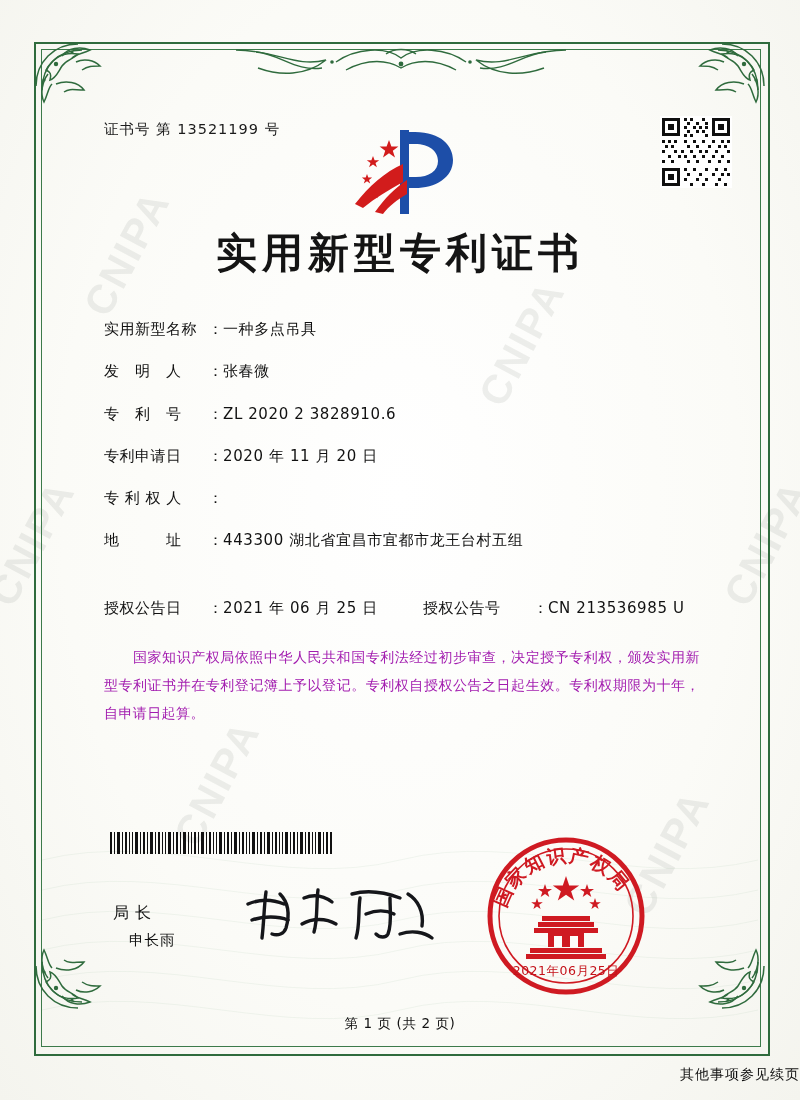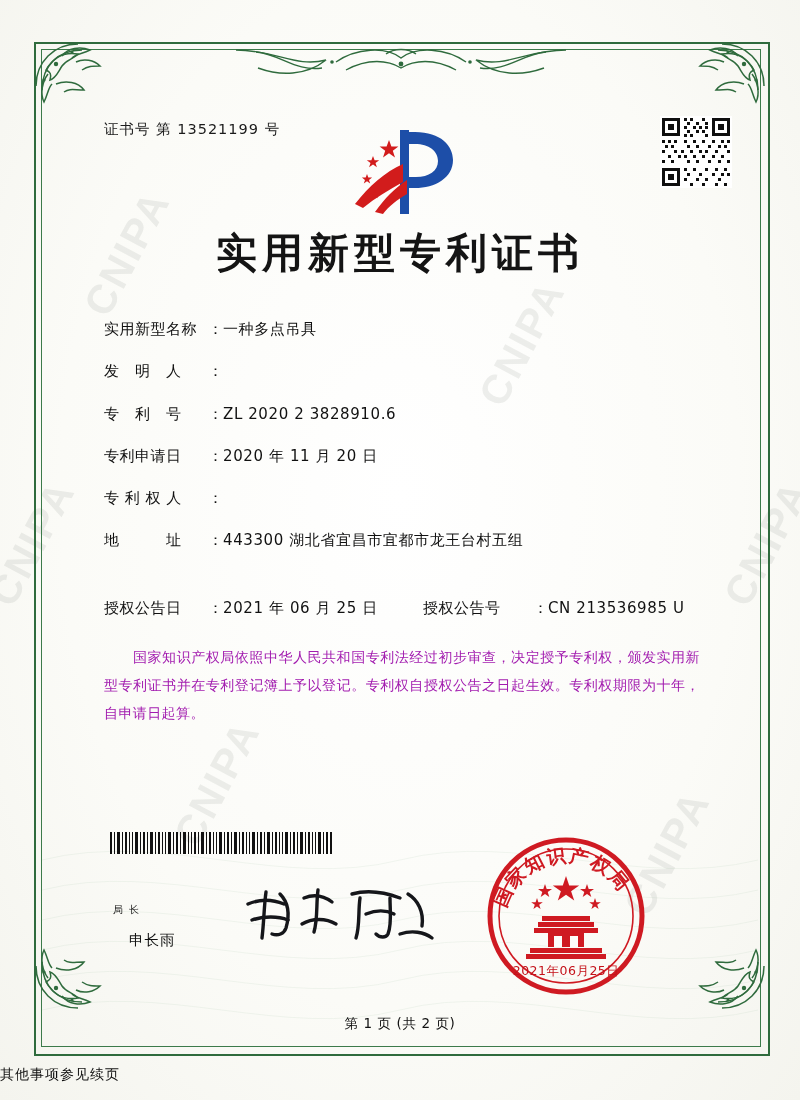"张春微" span.f-value { html: none -> <span>张春微</span> }
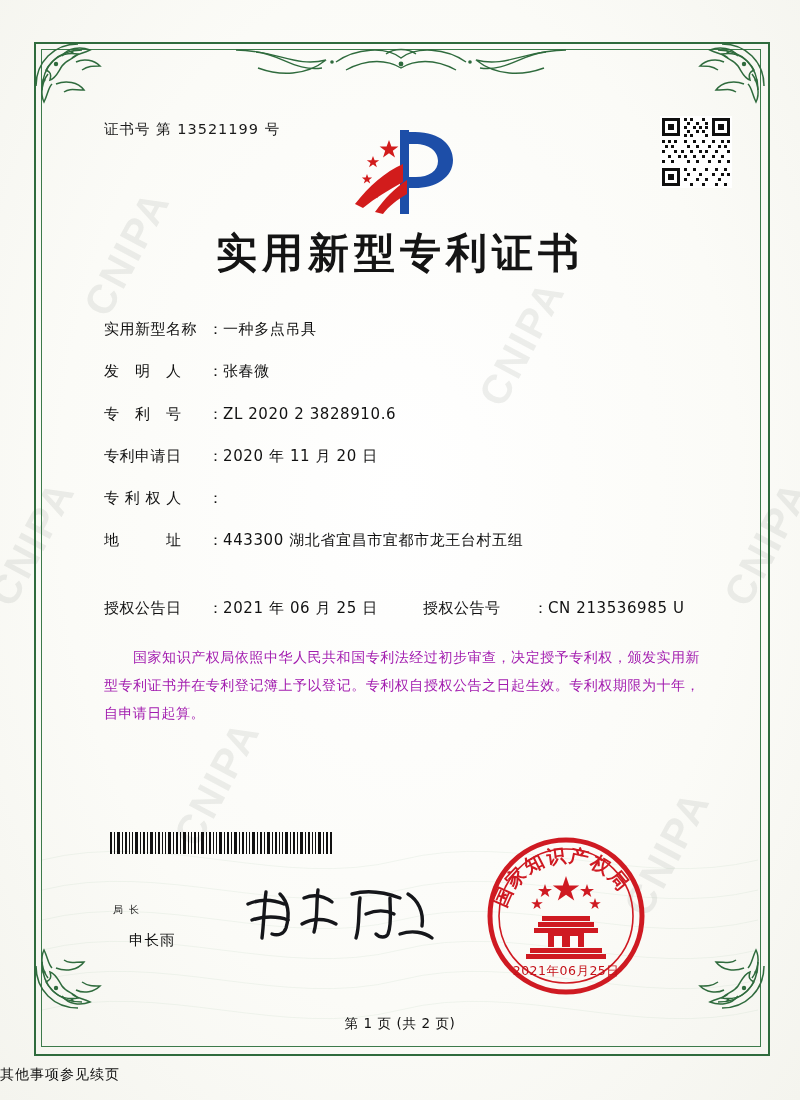"局长" .sig-label { font-size: 10px -> 16px }
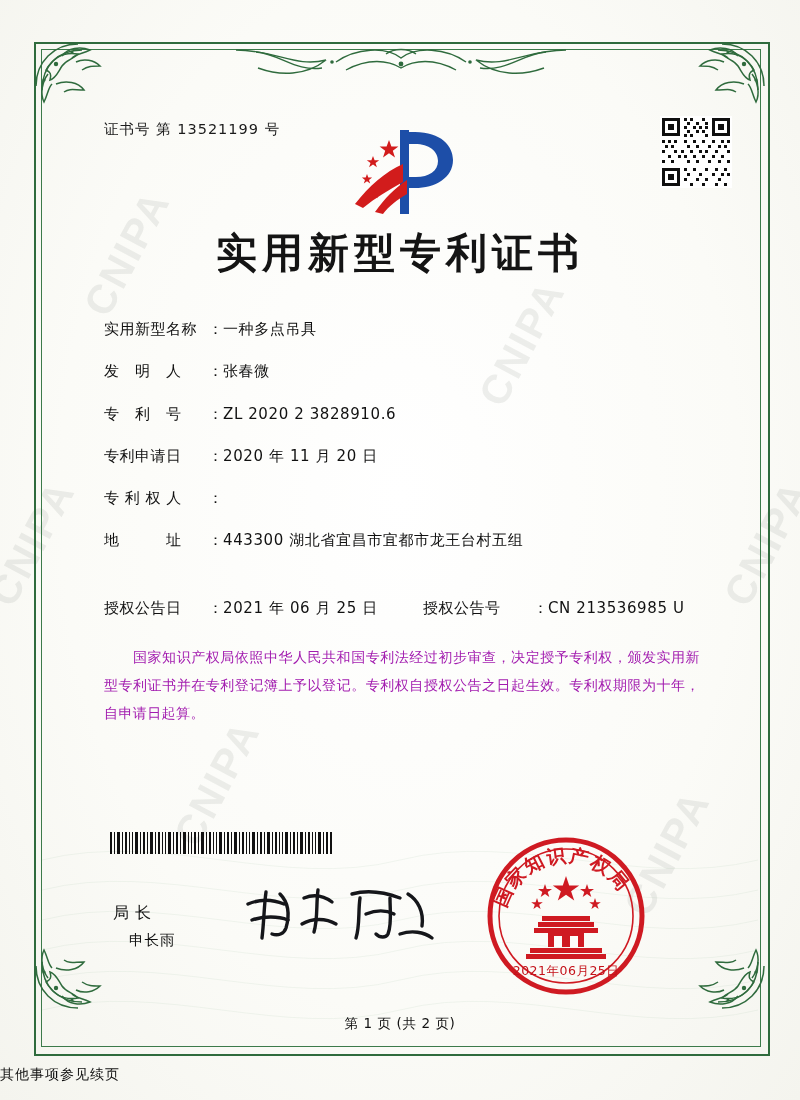"其他事项参见续页" .outside-note { text-align: left -> right }
